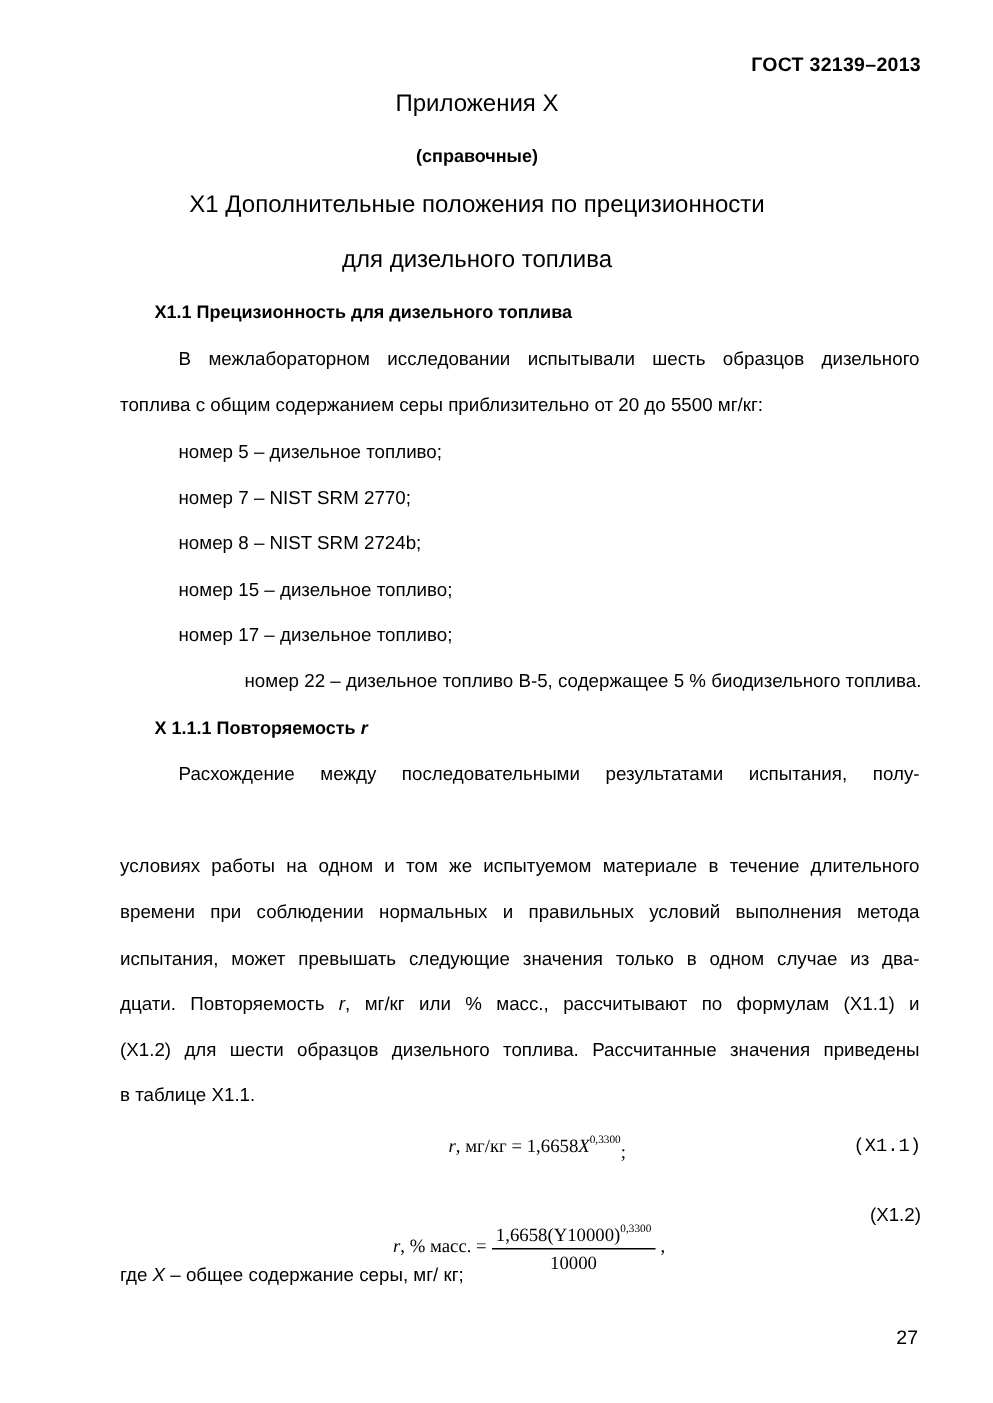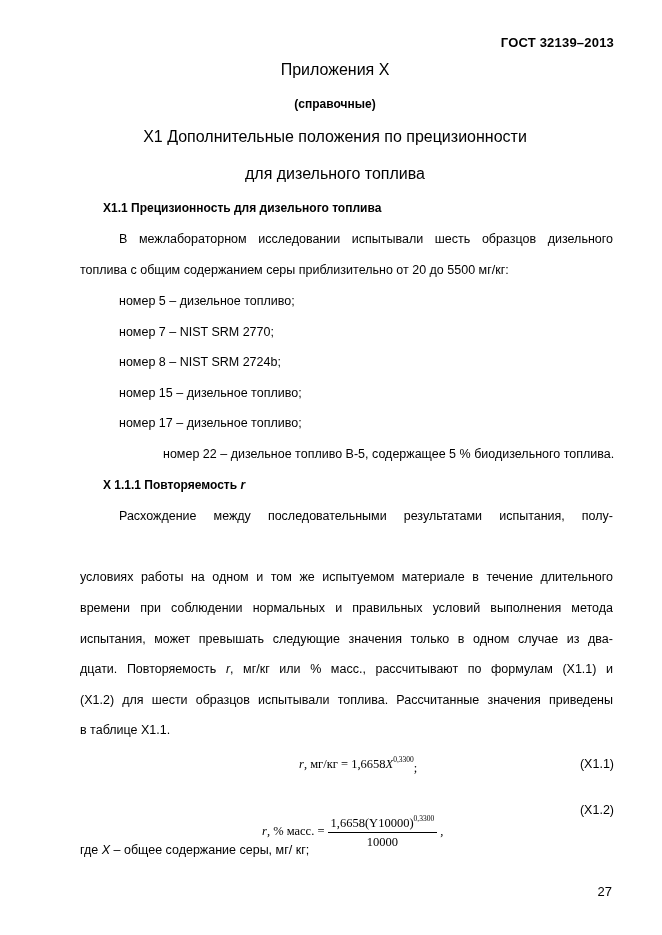"Приложения Х" .center { left: 17px -> 0 }
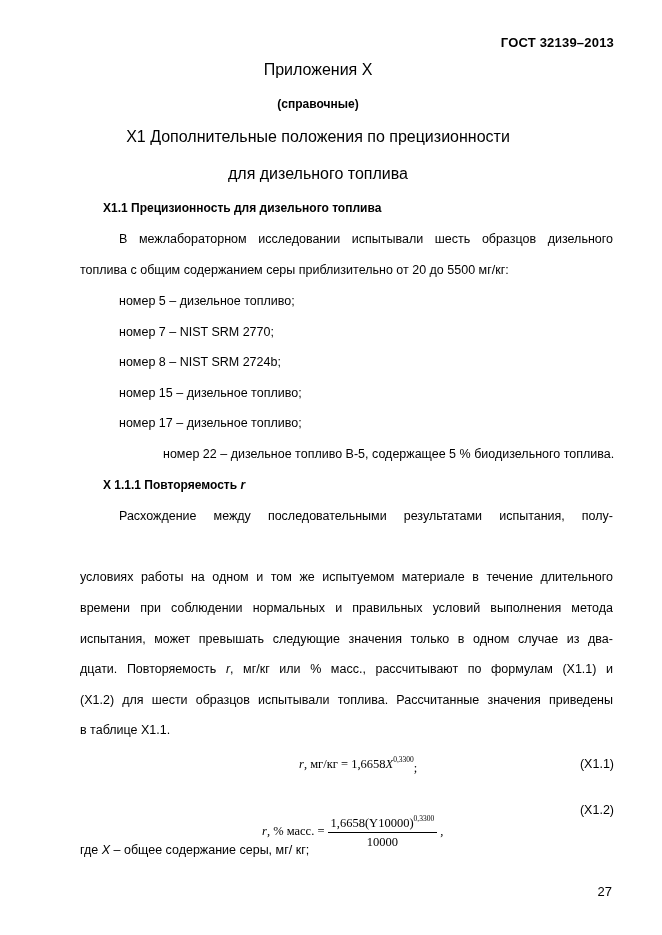"(Х1.2) для шести образцов испытывали" div.abs { text: испытывали -> дизельного }
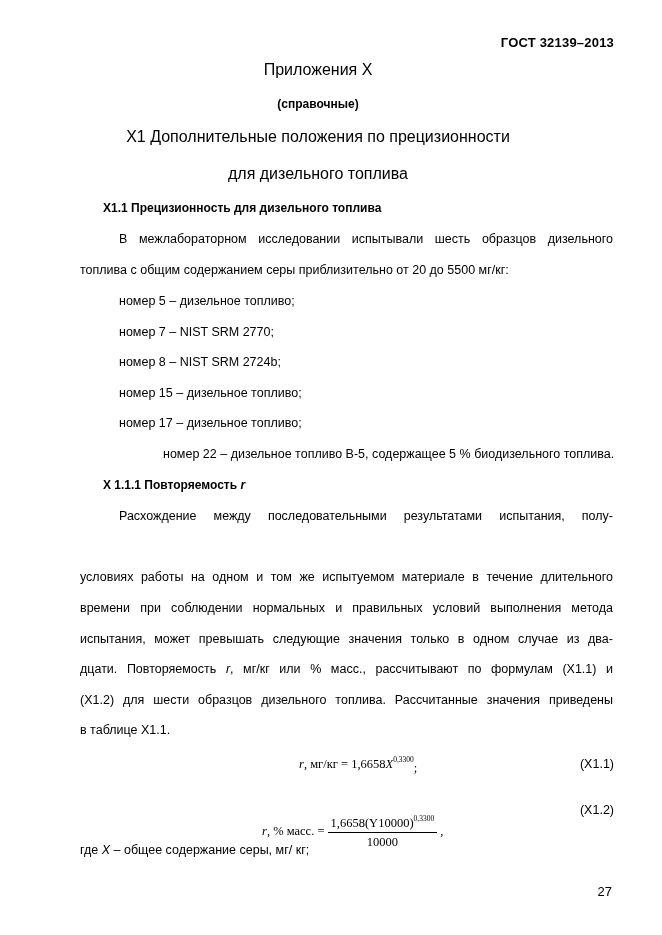"(Х1.1)" div.abs { font-family: none -> Liberation Mono, monospace }
